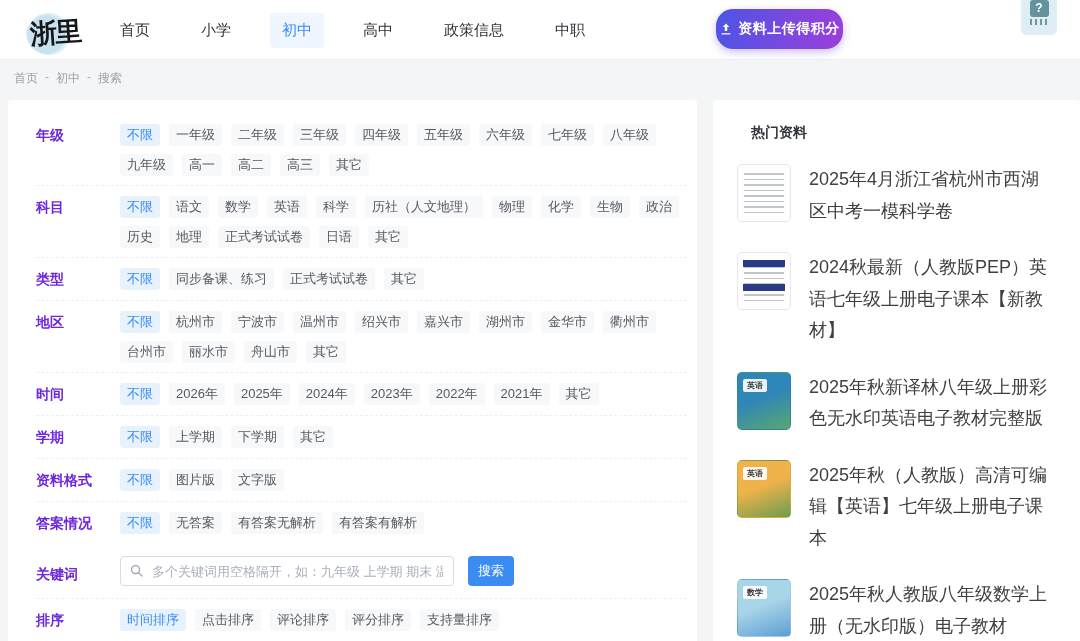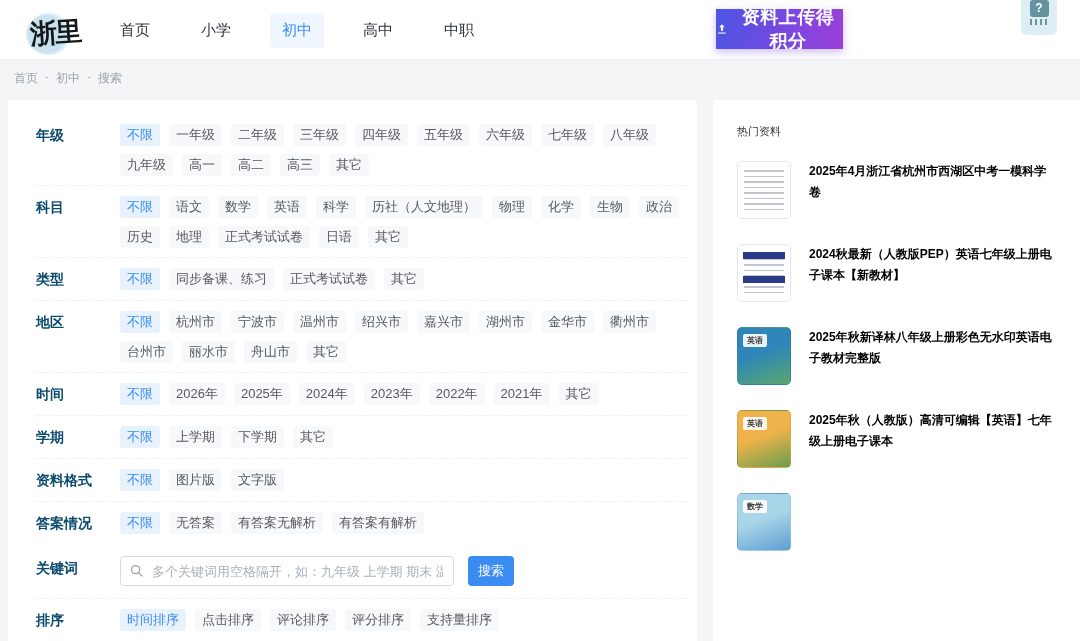"政策信息" div.nav-item { html: none -> <div>政策信息</div> }
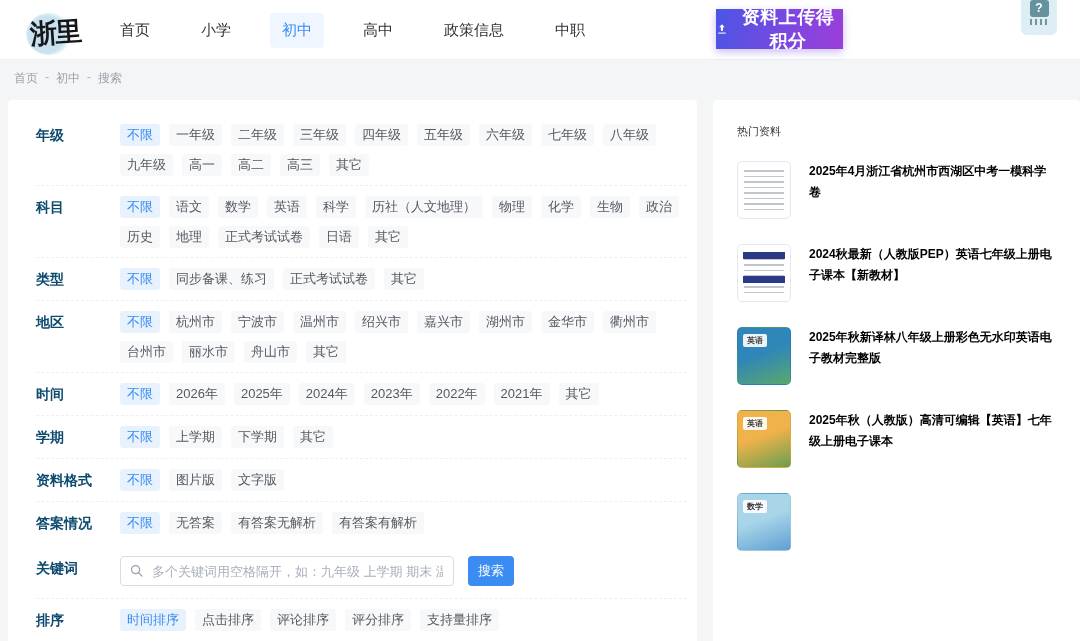"资料上传得积分" .upload-btn { border-radius: 0 -> 17px; font-size: 18px -> 14px }
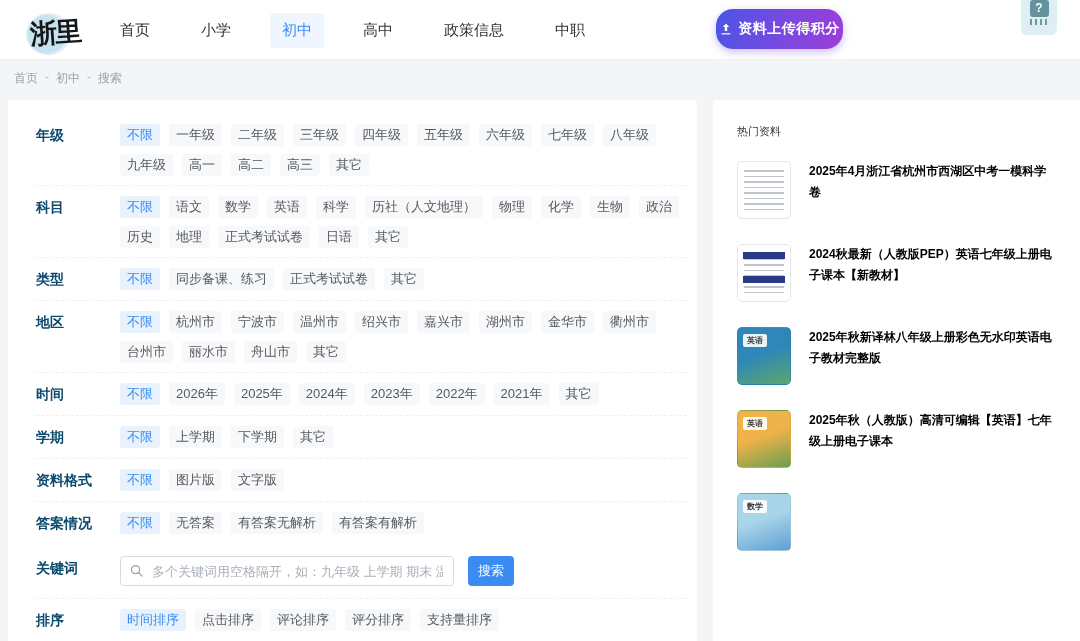"年级" .filter-label { color: #0c4a6e -> #6d28d9 }
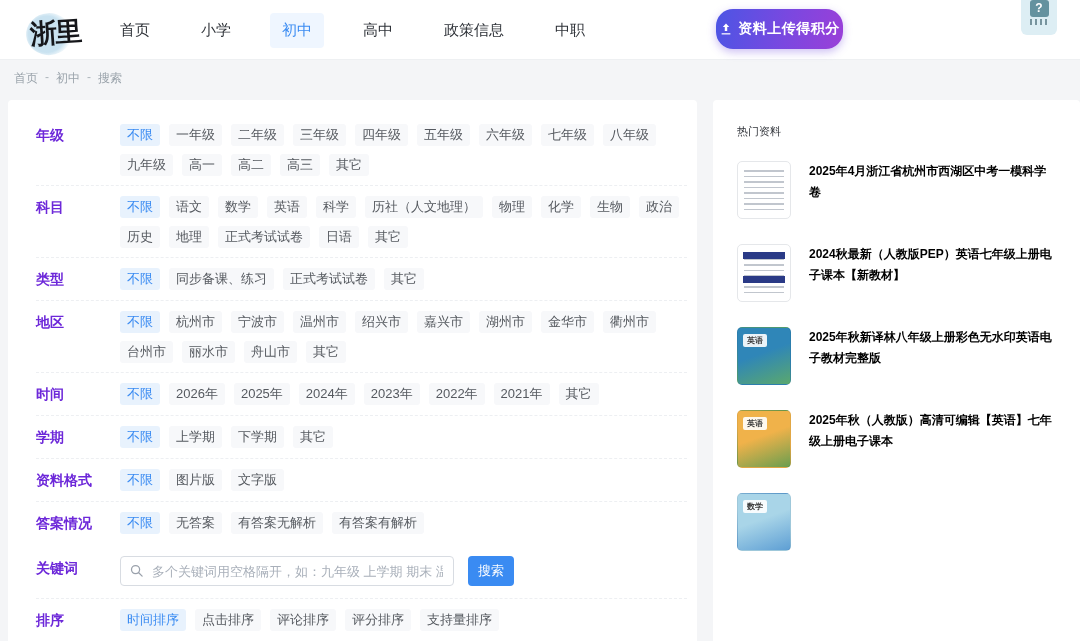"热门资料" .hot-panel-title { font-size: 11px -> 14px; font-weight: 400 -> 700; margin-left: none -> 14px }
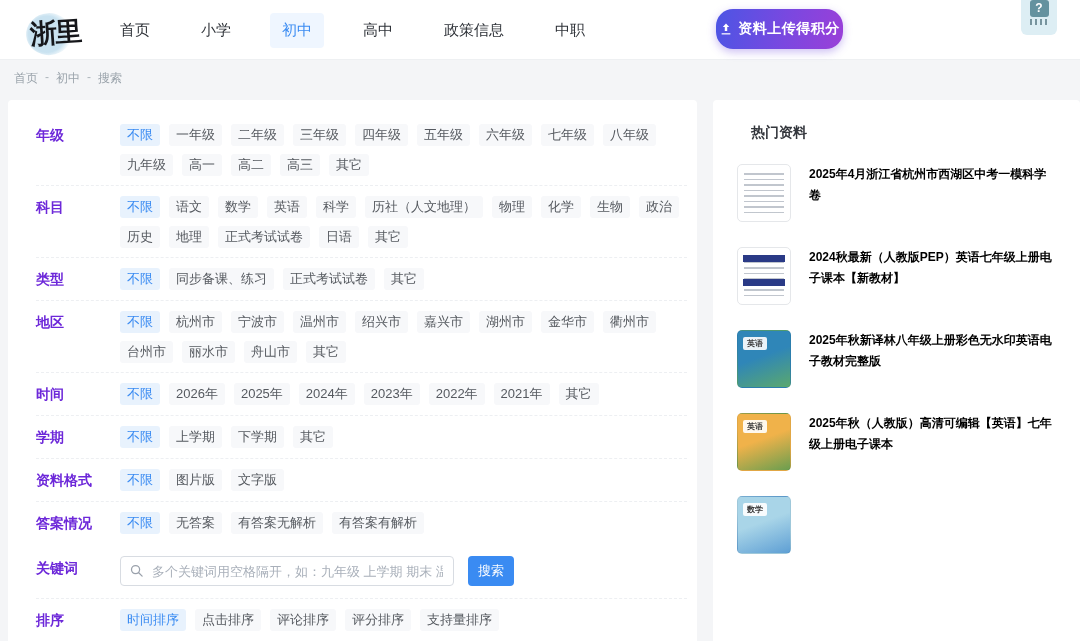"2025年4月浙江省杭州市西湖区中考一模科学卷" .hot-title { color: #000000 -> #404040; font-size: 12px -> 18px; font-weight: 700 -> 400 }
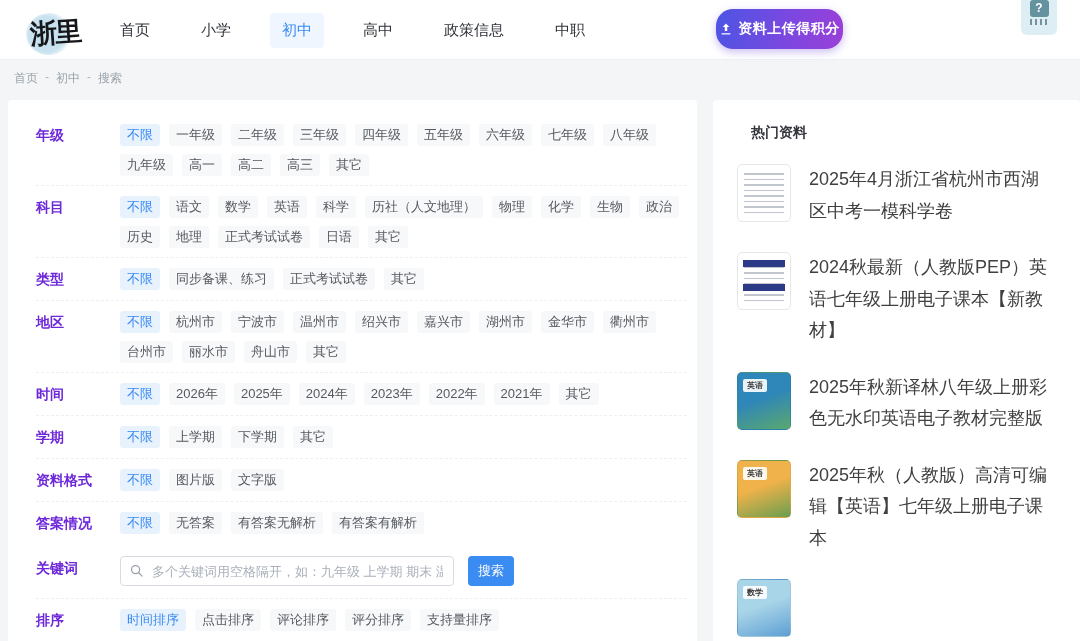"关键词" .keyword-row { align-items: flex-start -> flex-end }
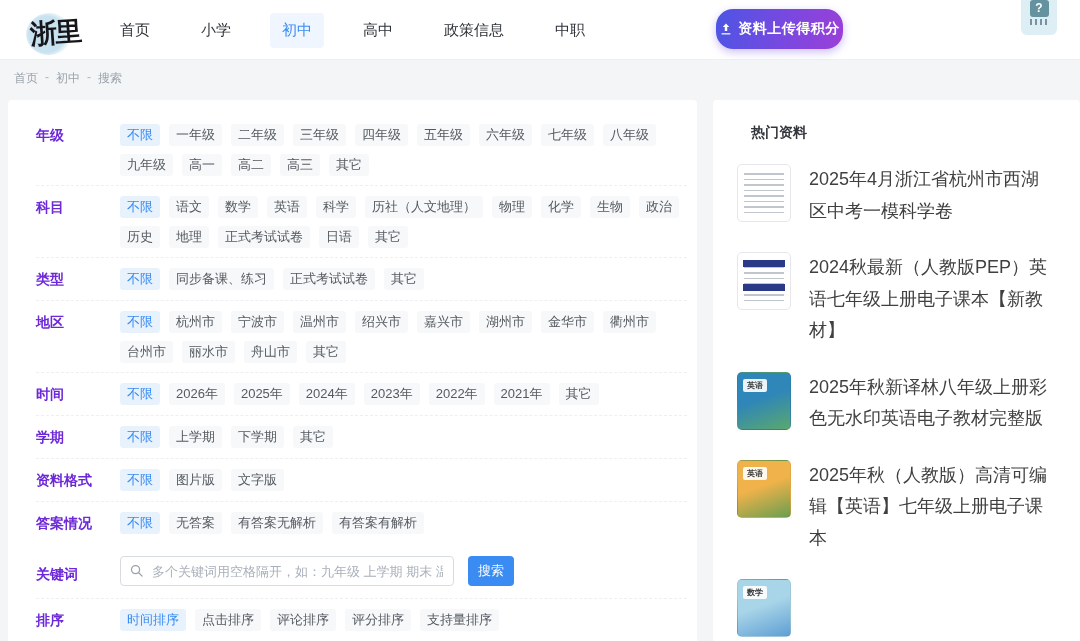"2025年秋人教版八年级数学上册（无水印版）电子教材" div.hot-title { html: none -> <div>2025年秋人教版八年级数学上册（无水印版）电子教材</div> }
